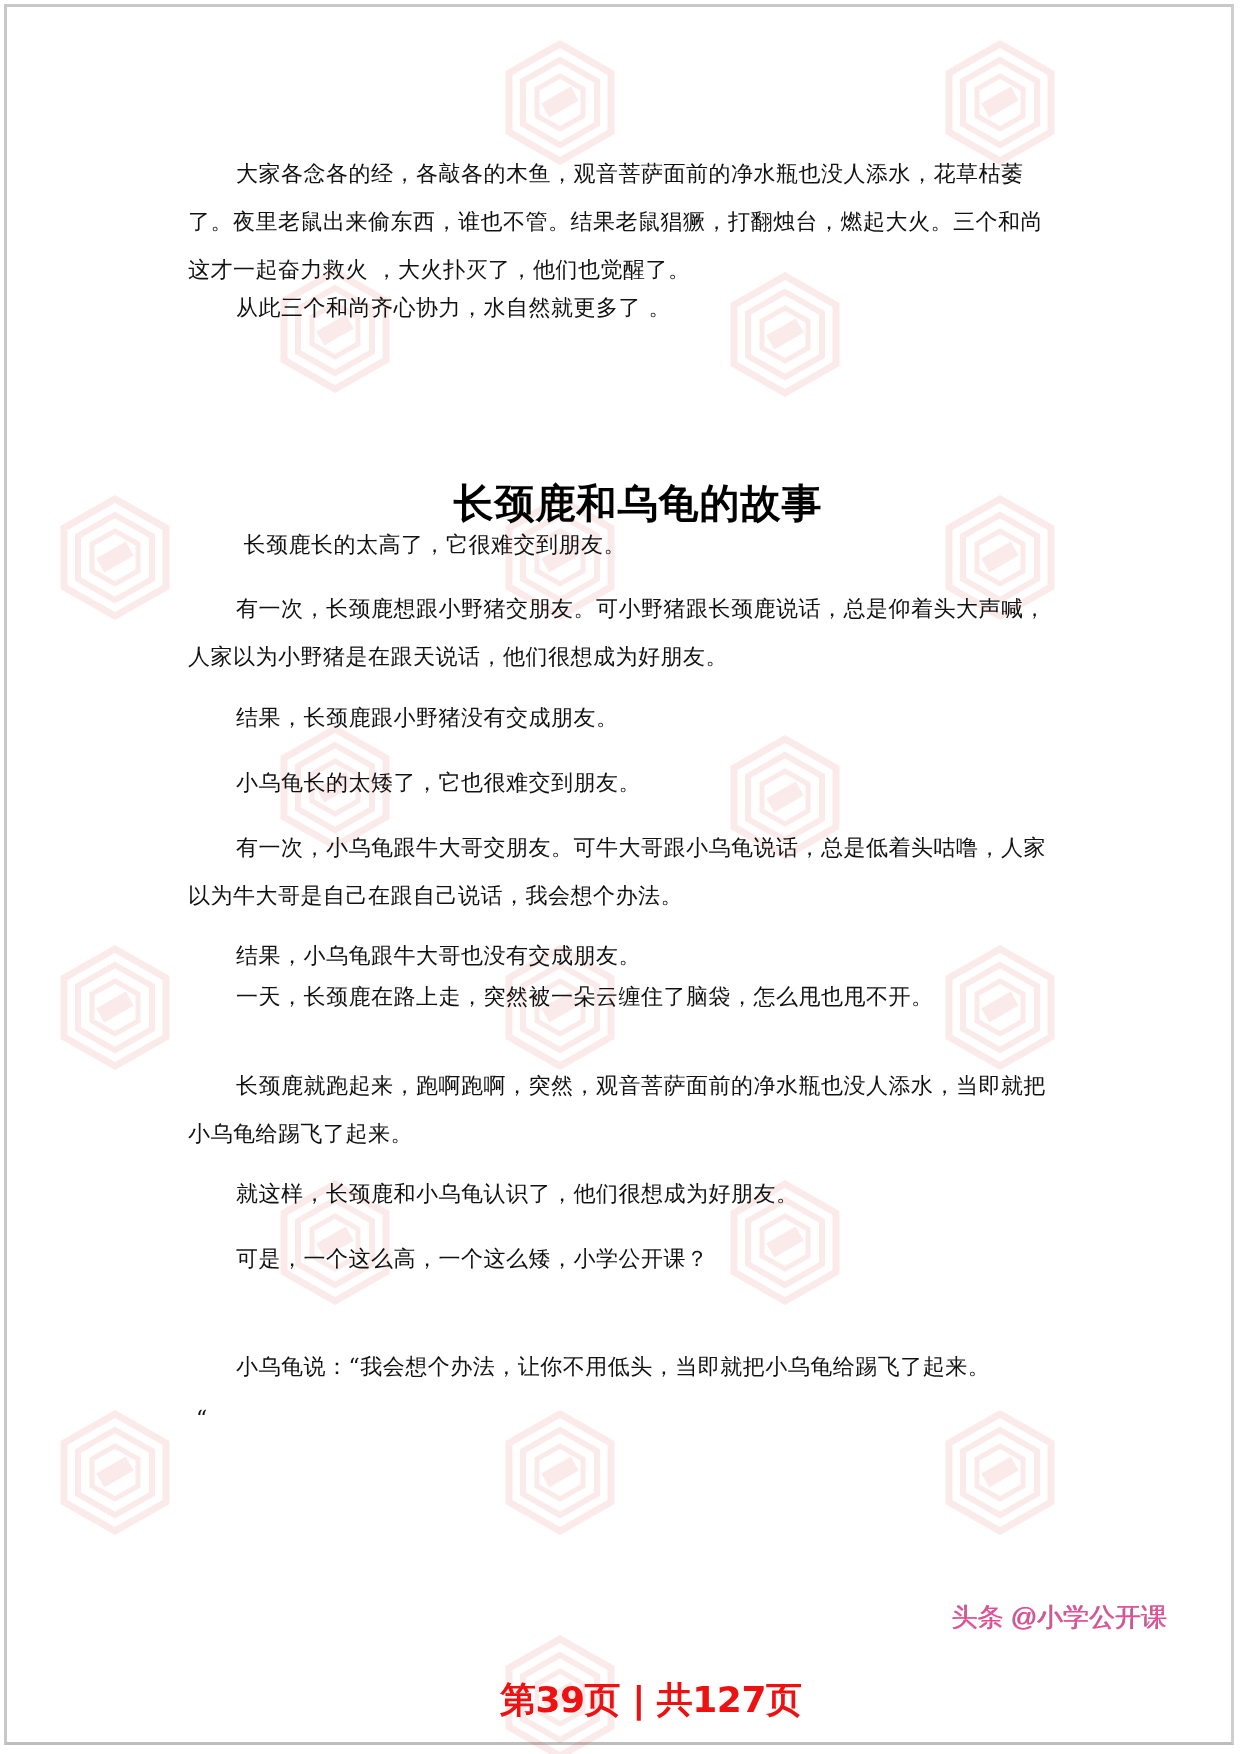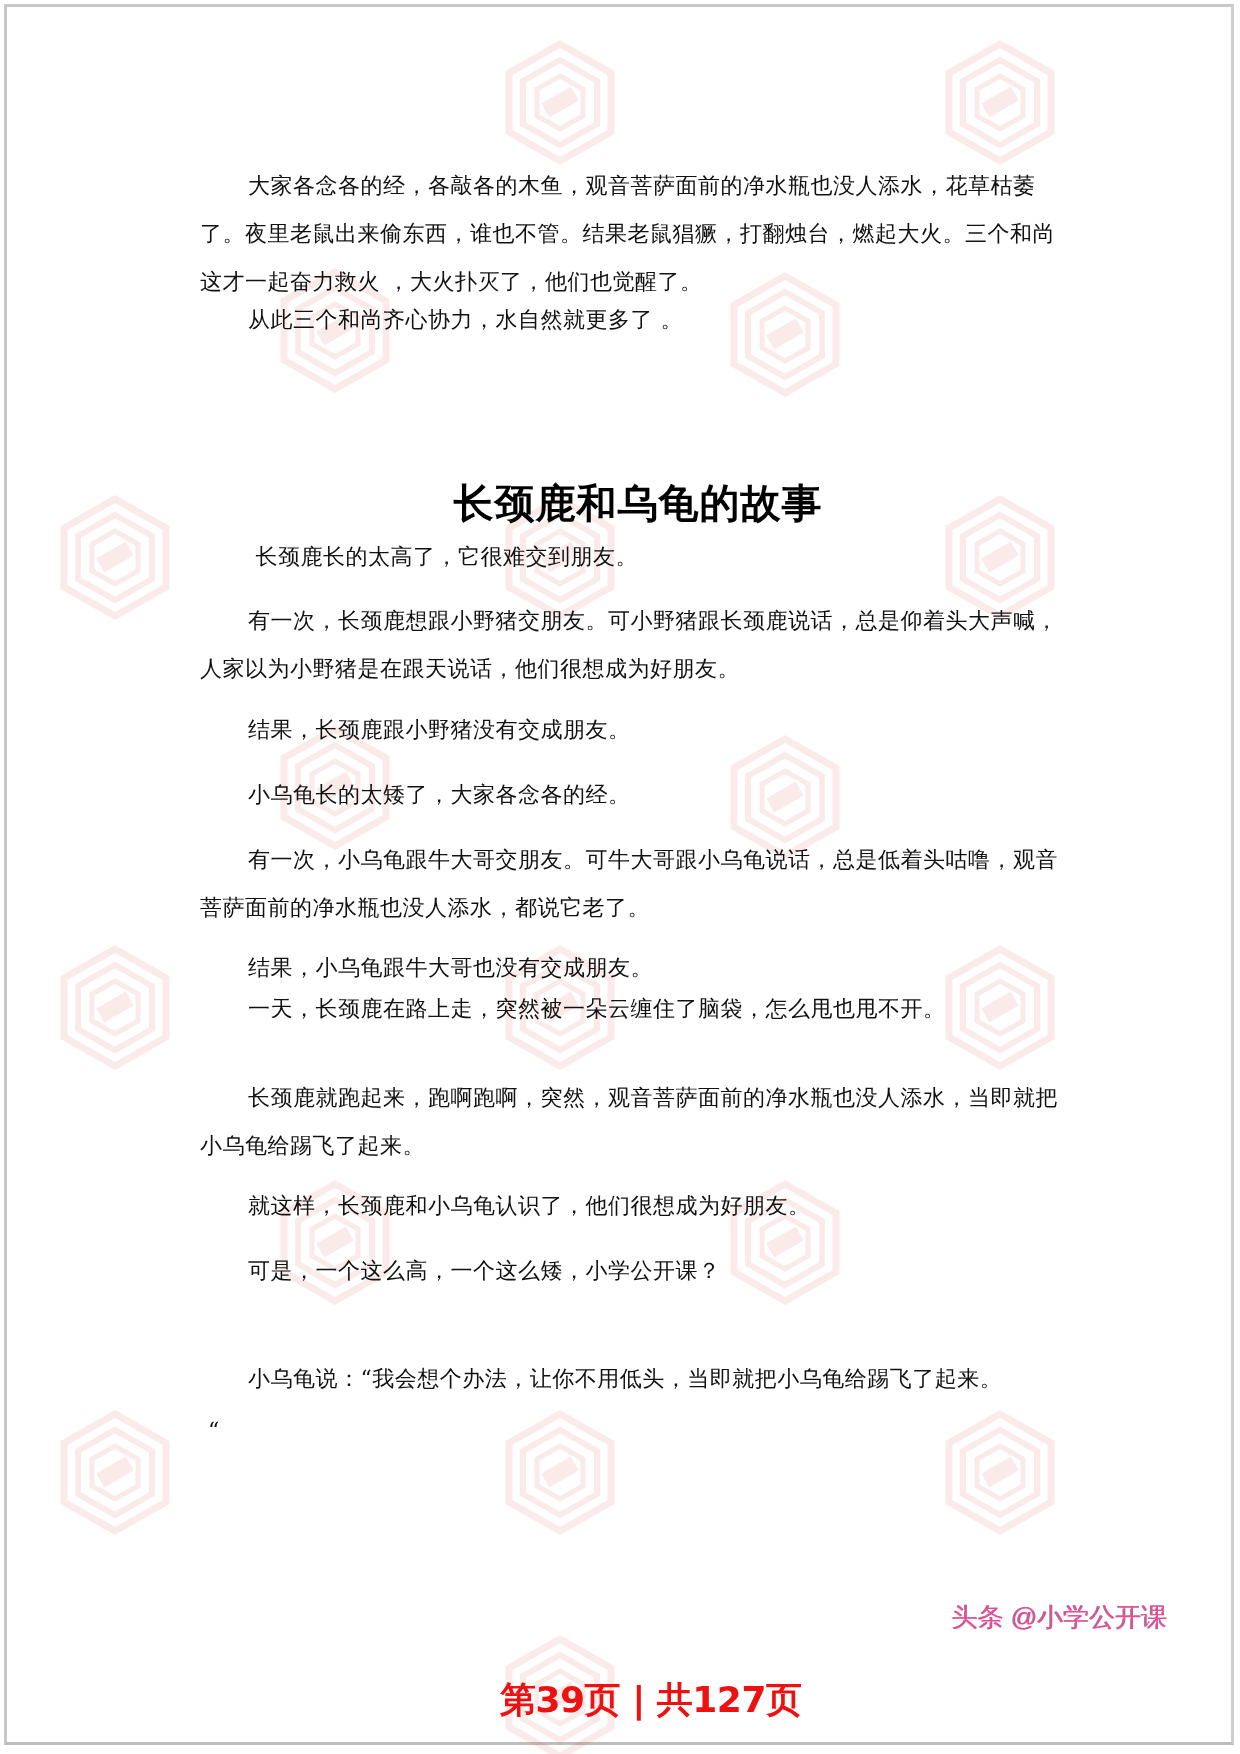"大家各念各的经，各敲各的木鱼，观音菩萨面前的净水瓶也没人添水，花草枯萎了。夜里老" .p { margin: 12px -> 0 }
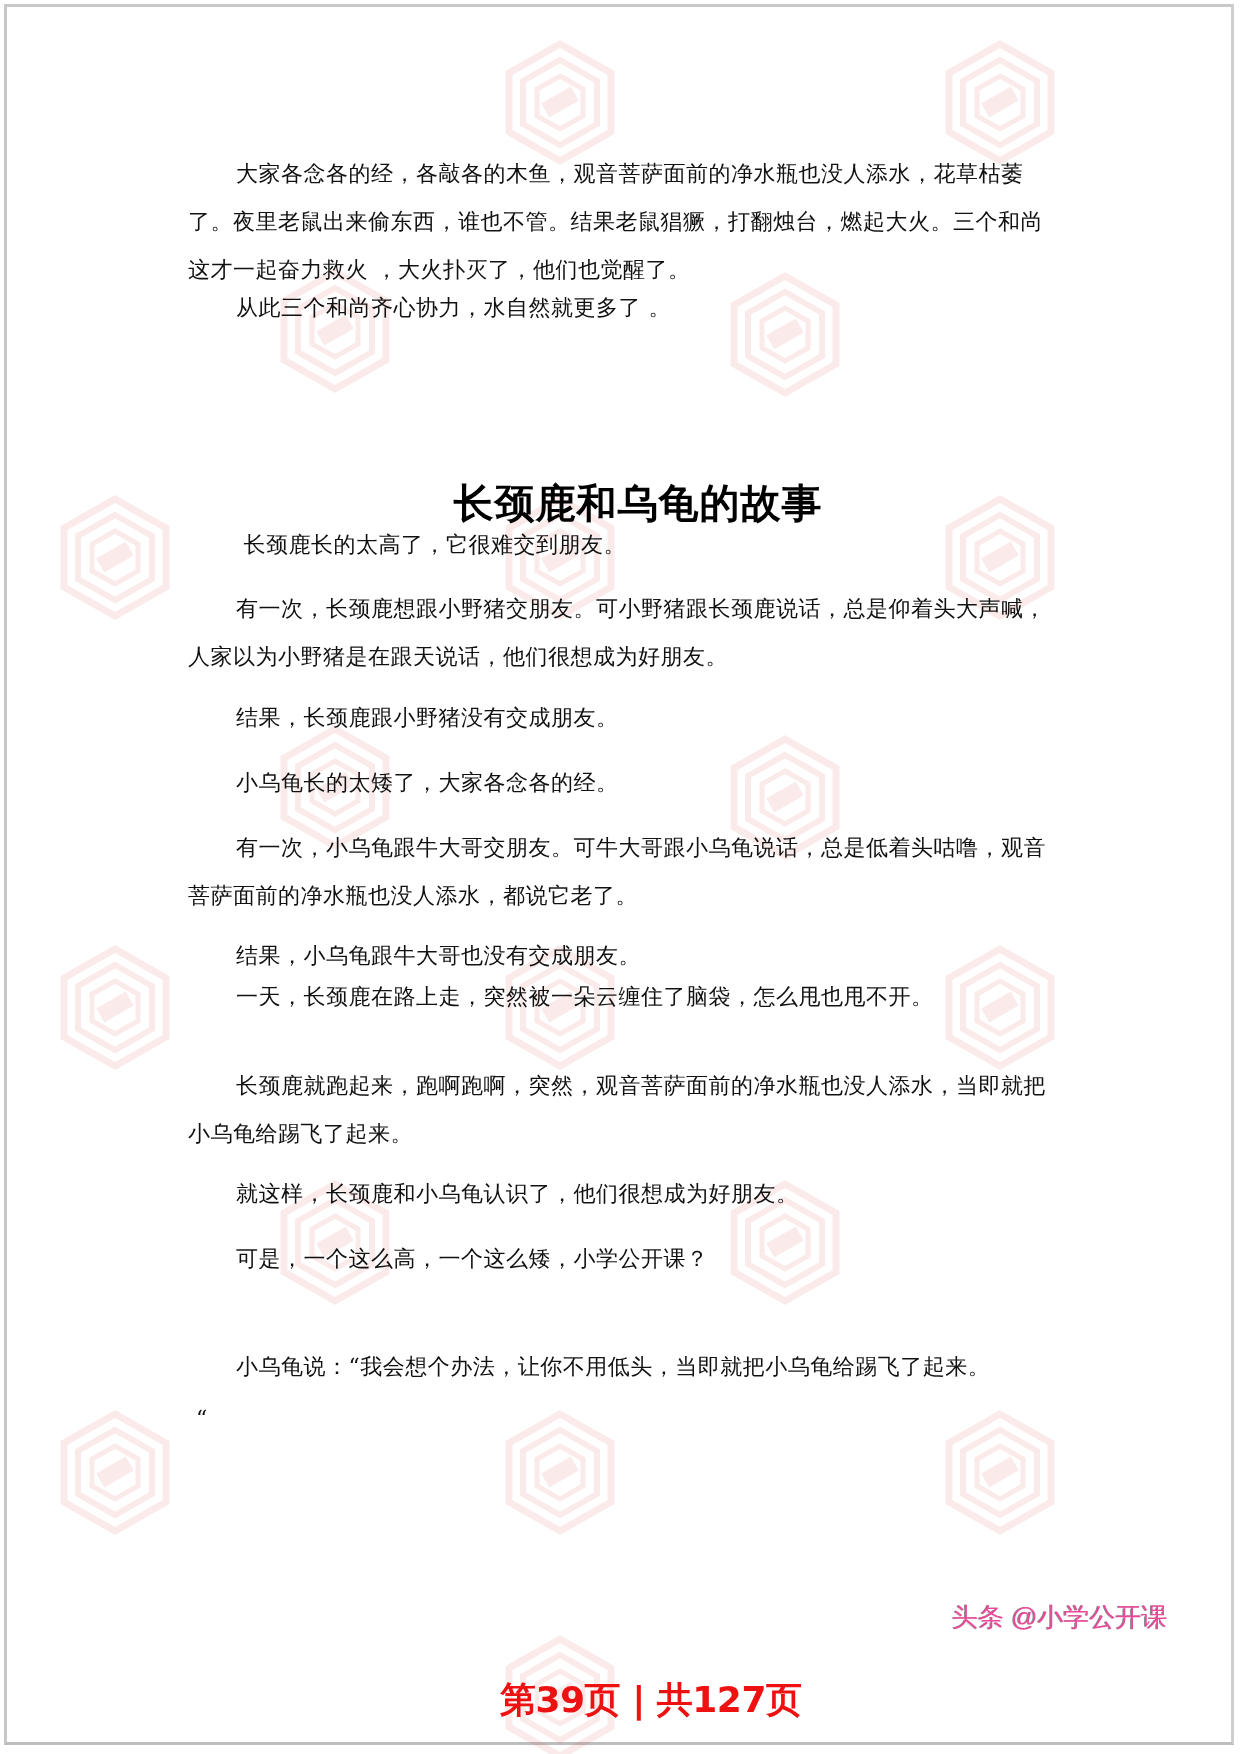"小乌龟长的太矮了，大家各念各的经。" p.p { text: 大家各念各的经 -> 它也很难交到朋友 }
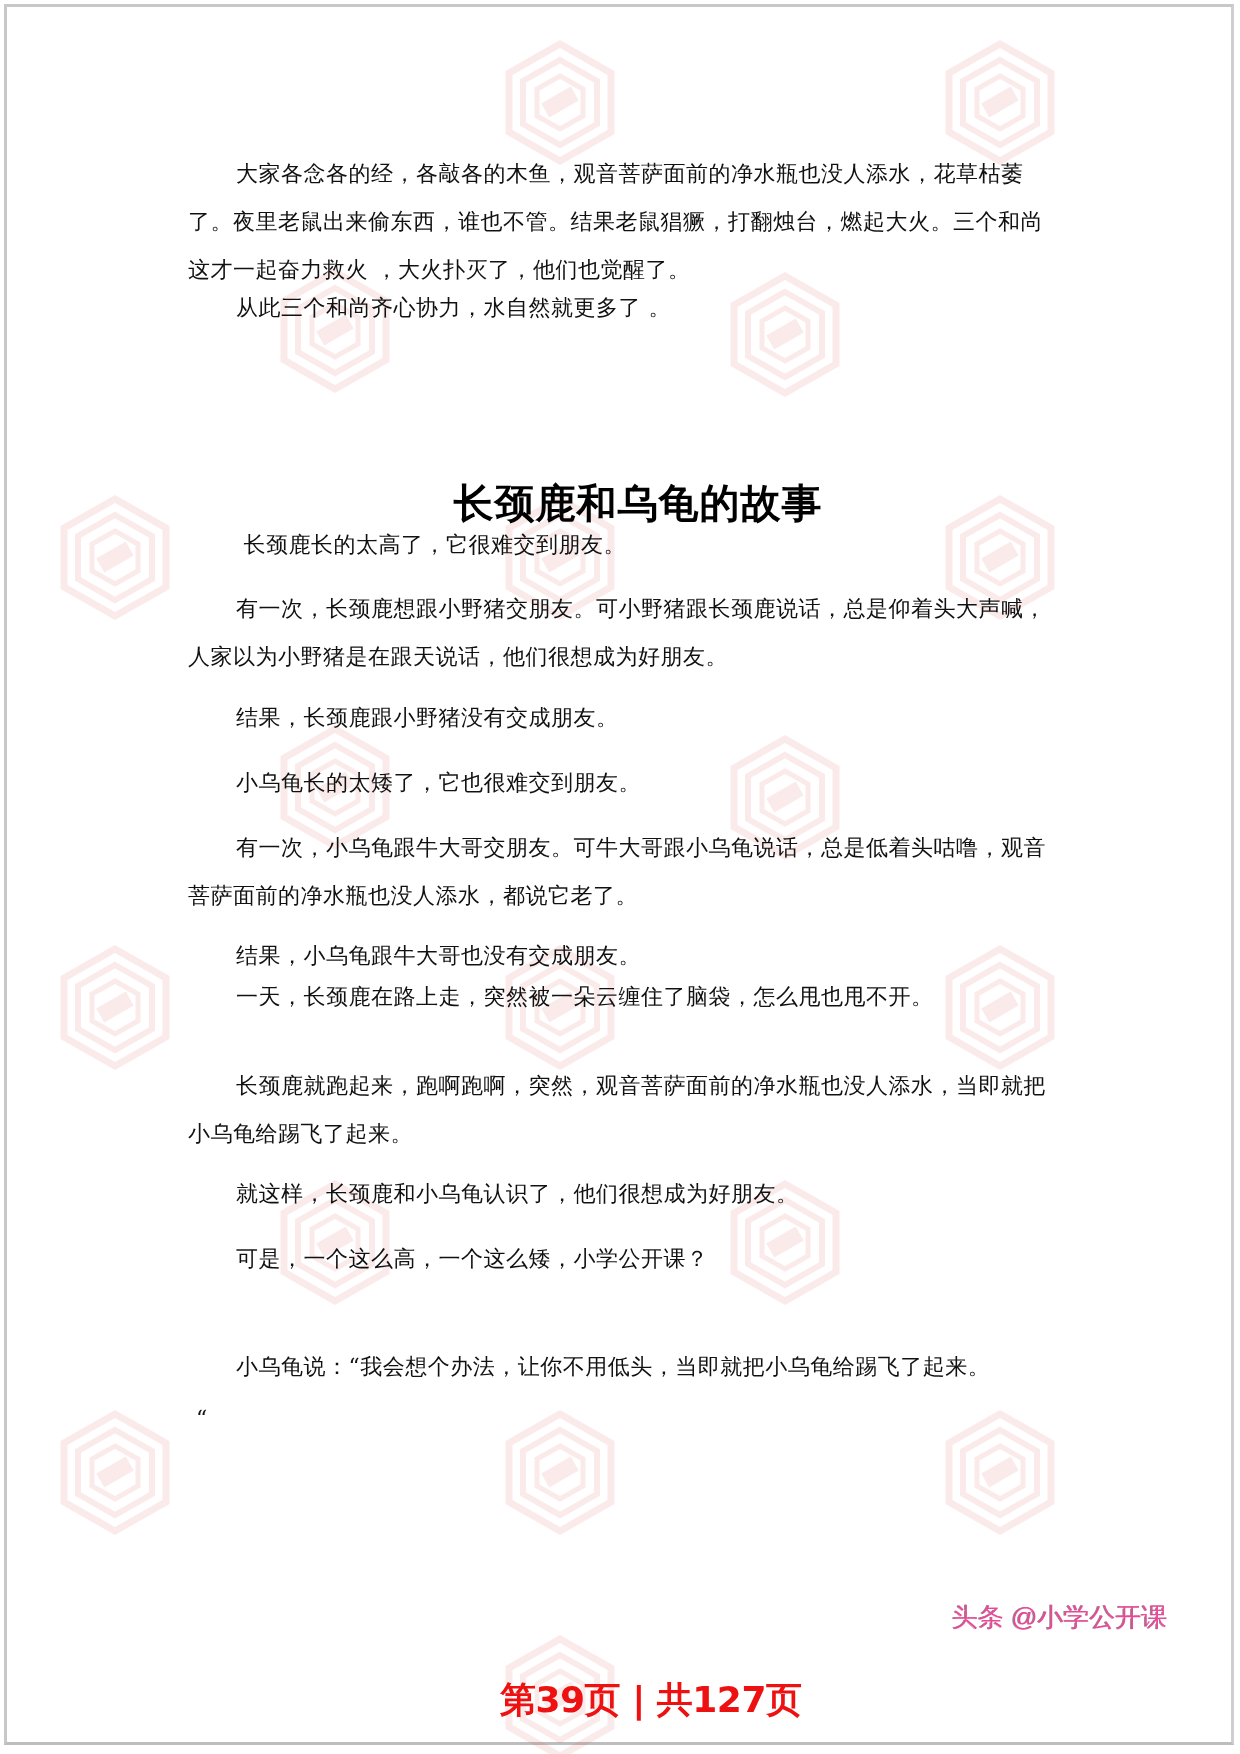"有一次，小乌龟跟牛大哥交朋友。可牛大哥跟小乌龟说话，总是低着头咕噜，观音菩萨面前" p.p { text: 观音菩萨面前的净水瓶也没人添水，都说它老了 -> 人家以为牛大哥是自己在跟自己说话，我会想个办法 }
